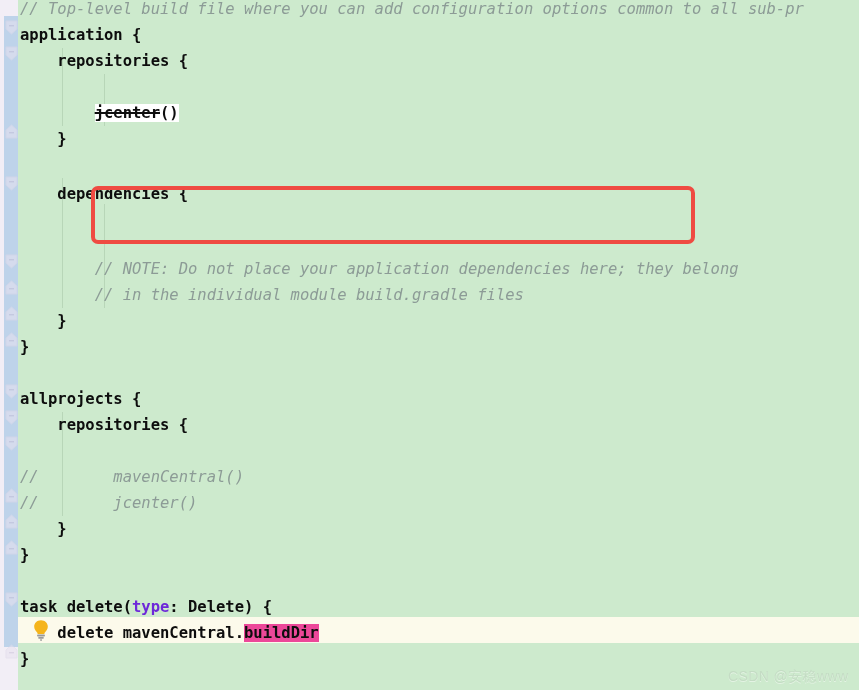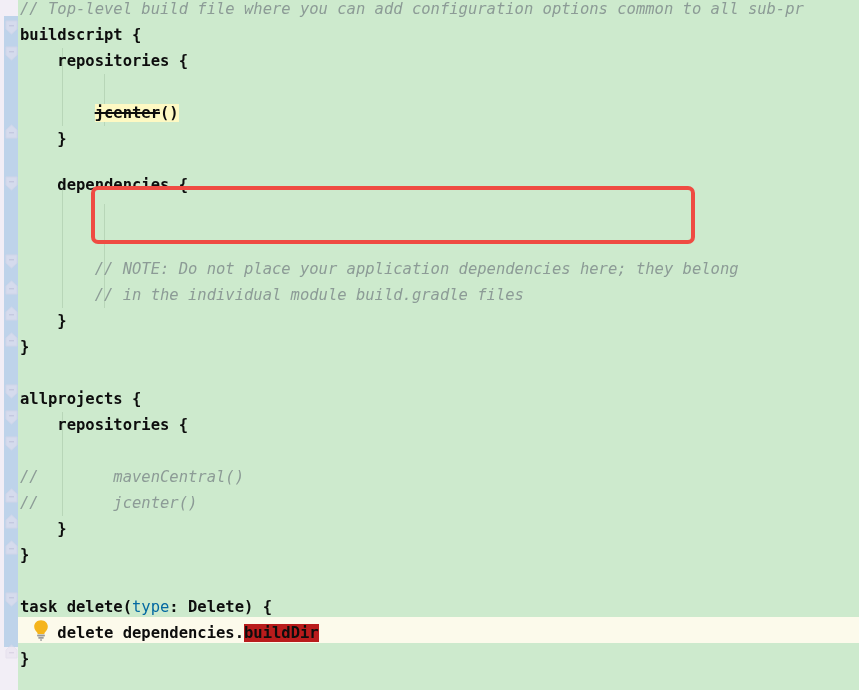"buildscript {" span.kw { text: buildscript -> application }
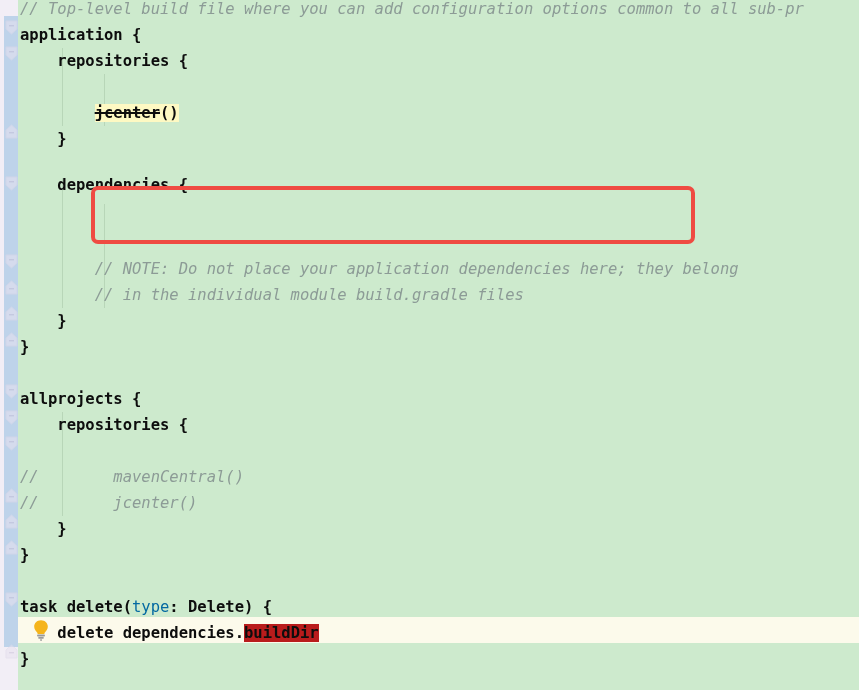"jcenter()" .hl-tan { background: #fef9c3 -> #ffffff }
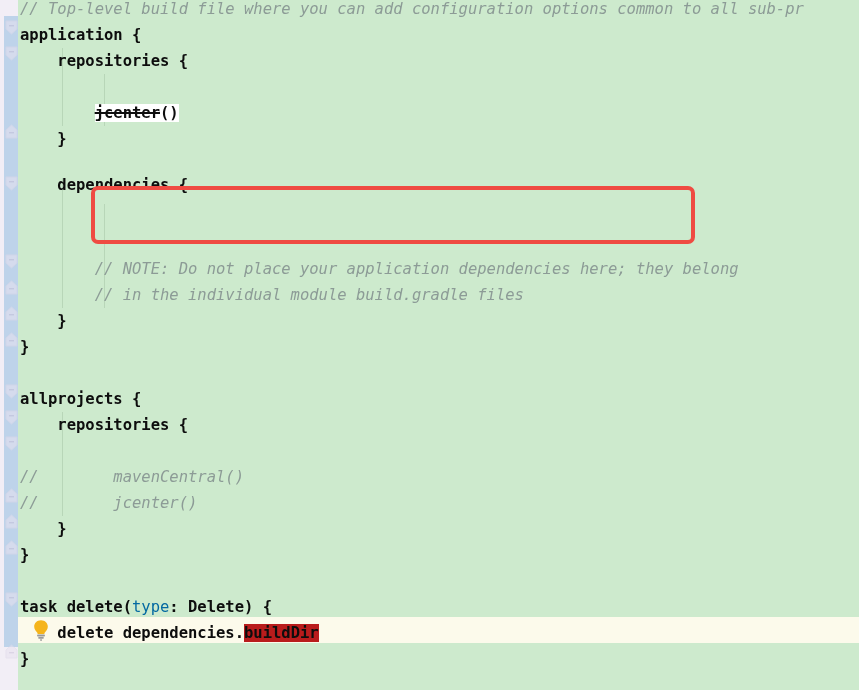"dependencies {" div.line { top: 172px -> 181px }
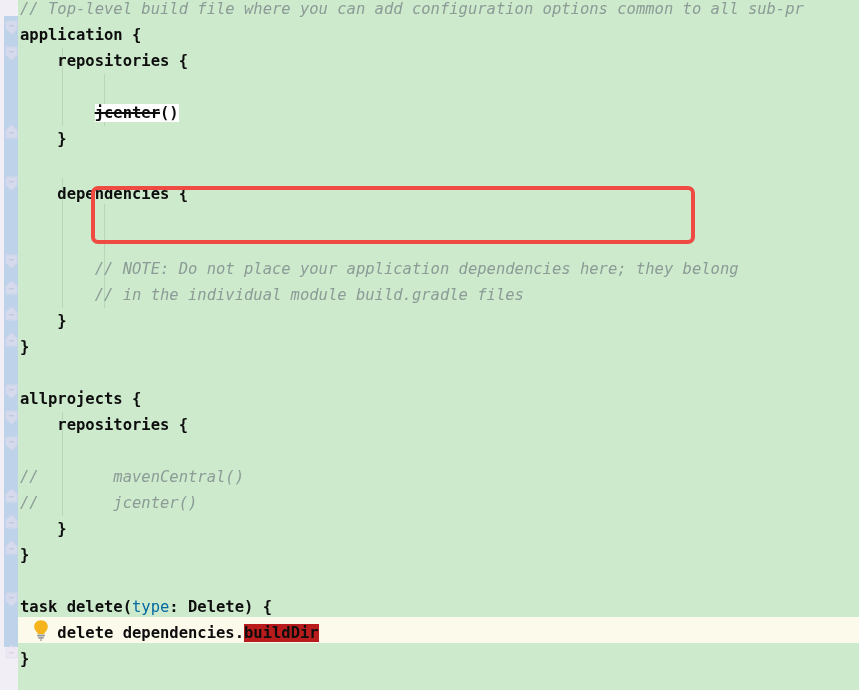"type" .named { color: #0369a1 -> #6d28d9; font-weight: normal -> bold }
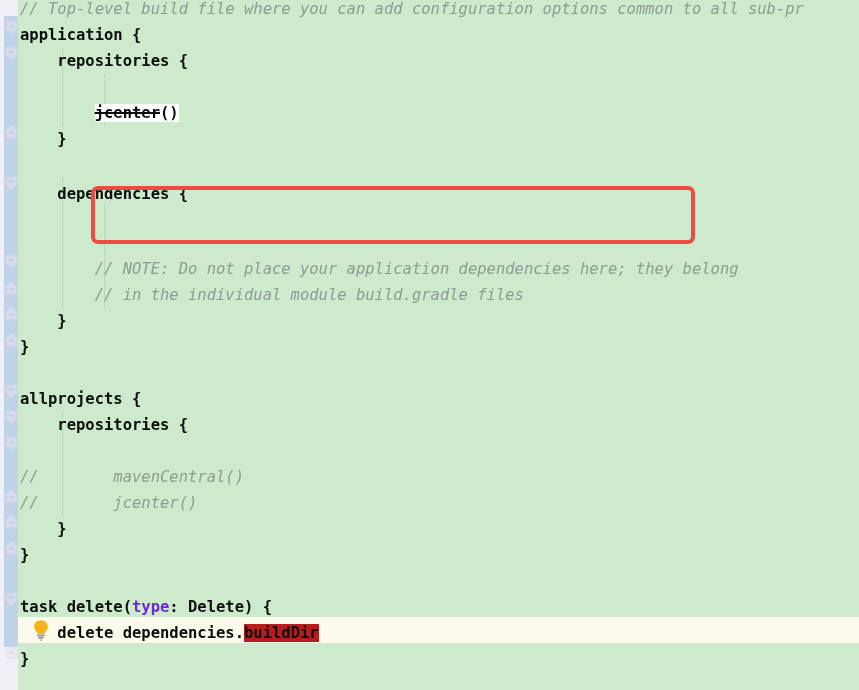"delete dependencies." span.plain { text: dependencies -> mavenCentral }
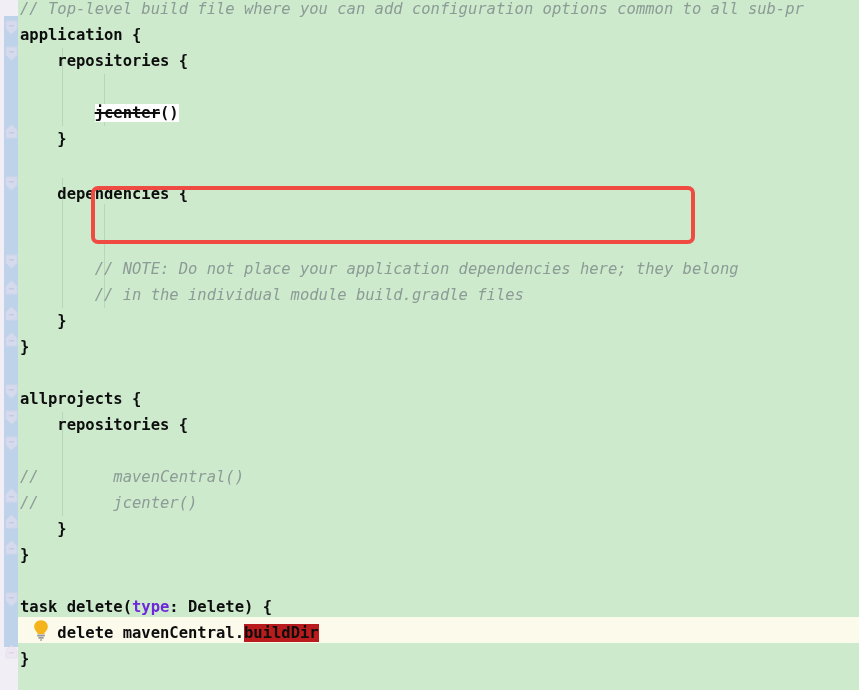"buildDir" .hl-lav { background: #b91c1c -> #ec4899 }
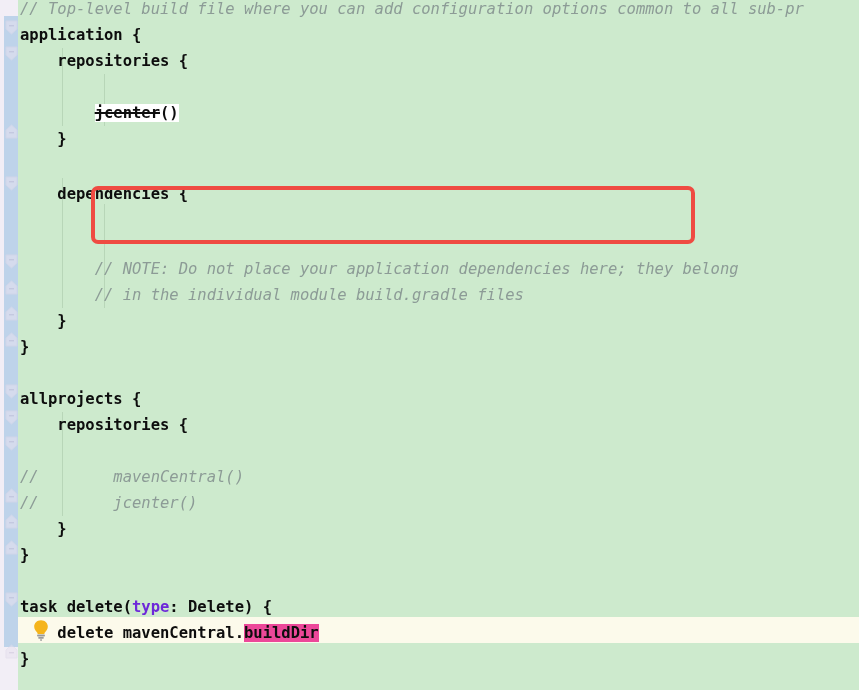"CSDN @安稳www" div { html: none -> <div>CSDN @安稳www</div> }
